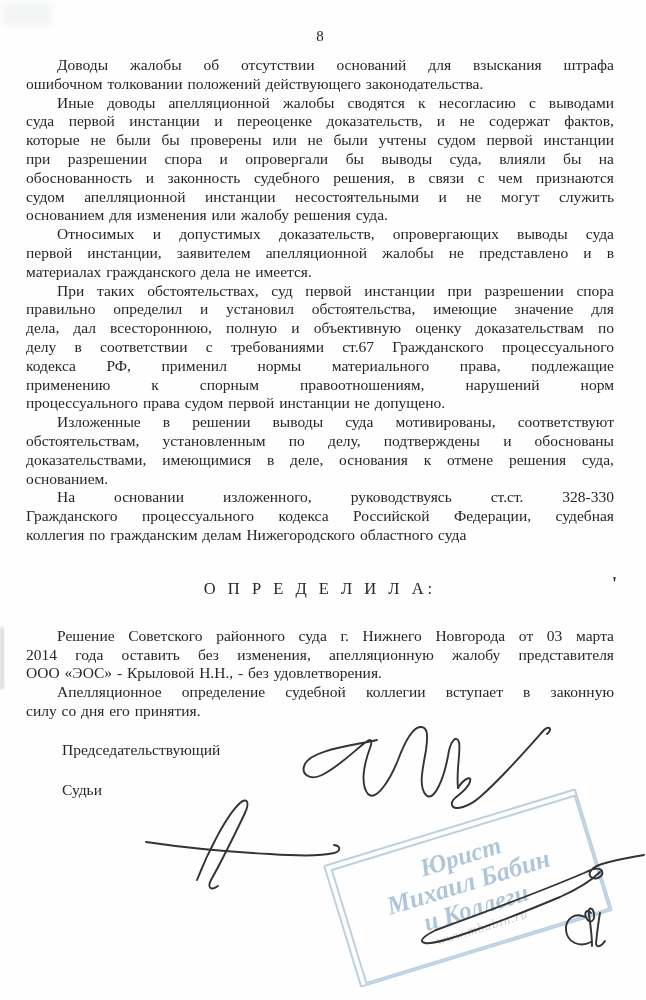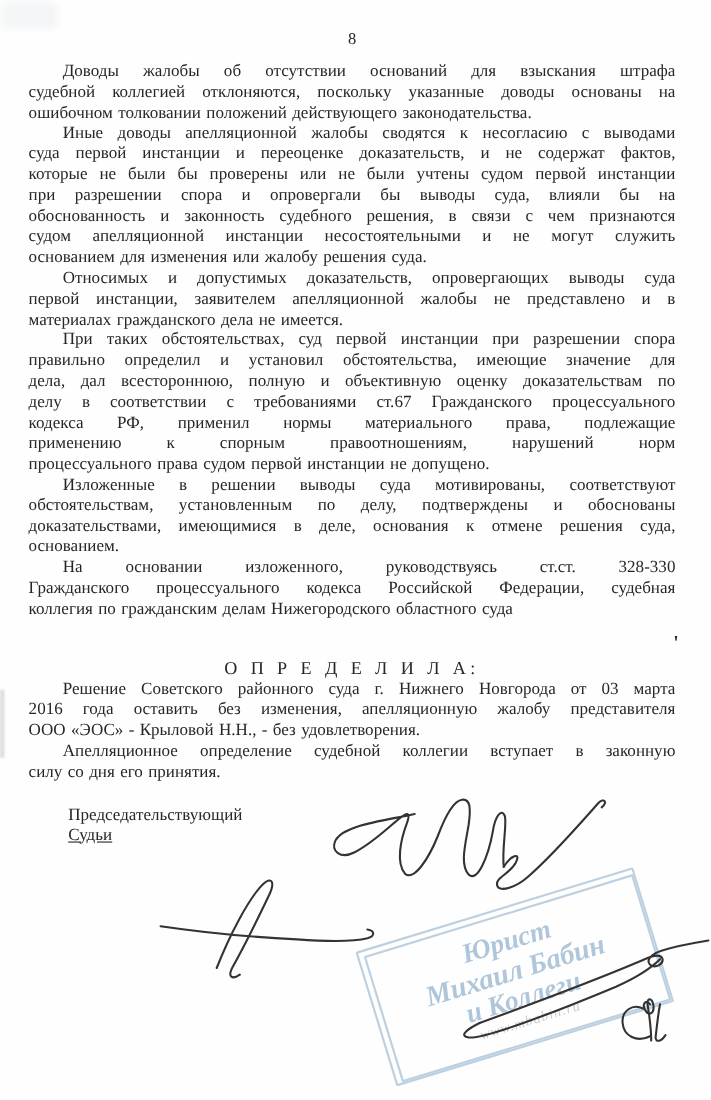"судебной коллегией отклоняются," div.ln { html: <div>судебной коллегией отклоняются, поскольку указанные доводы основаны на</div> -> none }
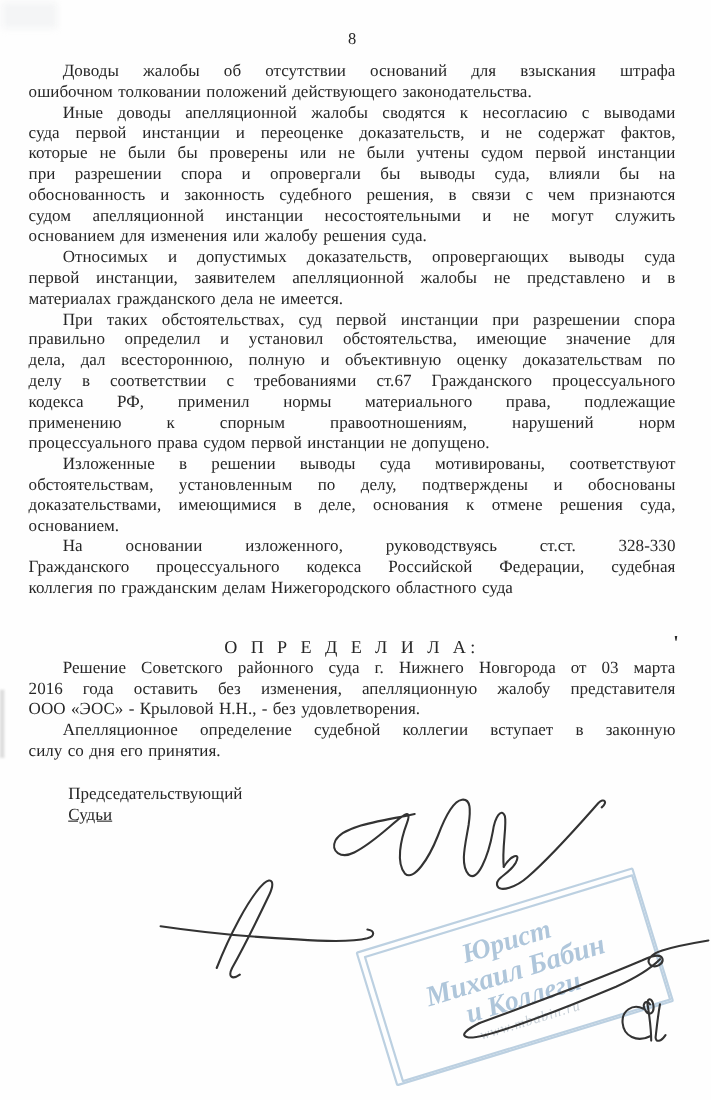"О П Р Е Д" .ruling-heading { margin-bottom: none -> 28px }
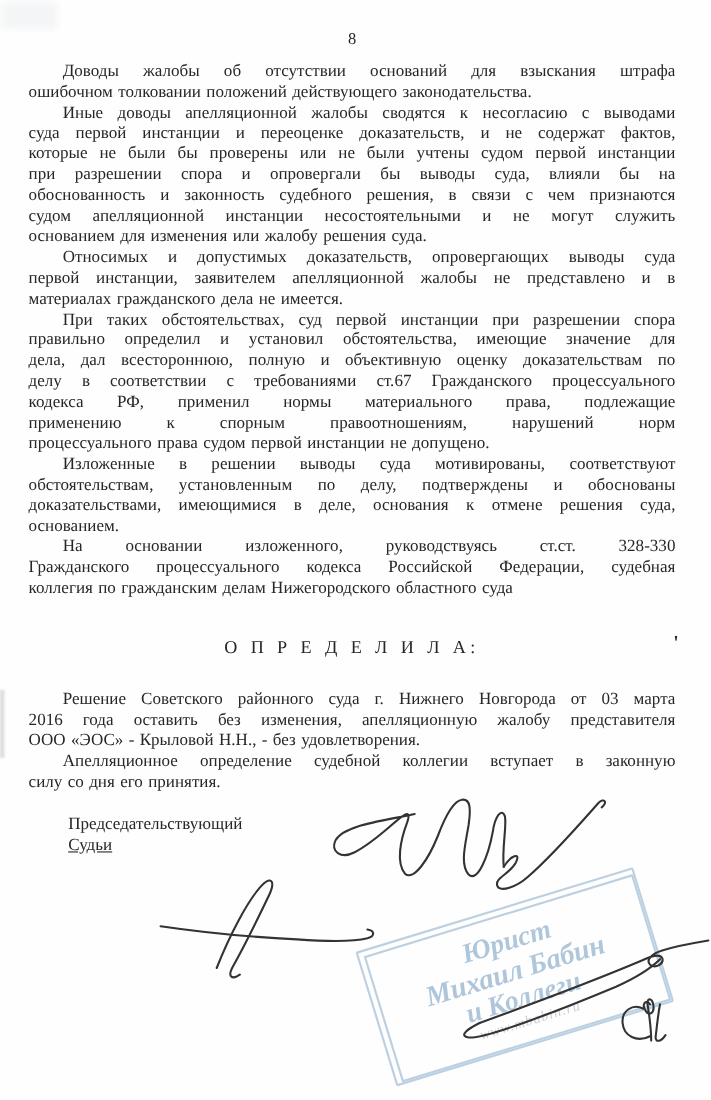"2016 года оставить без изменения," div.ln { text: 2016 -> 2014 }
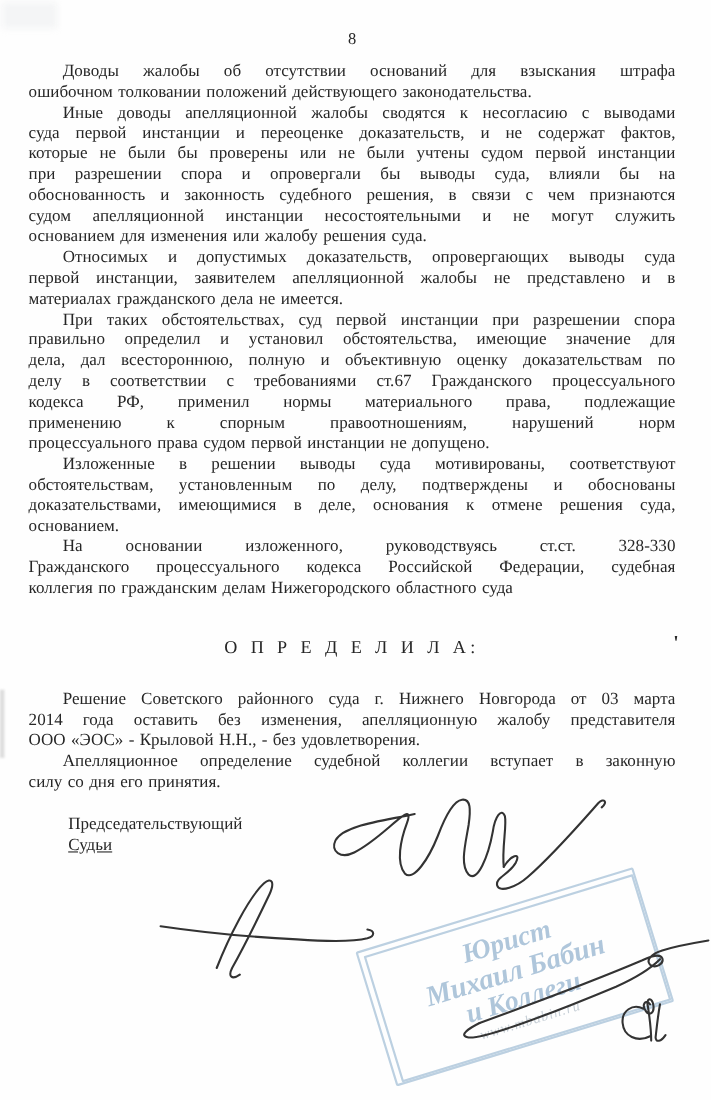"Судьи" .judges-label { margin-top: none -> 21px; text-decoration: underline -> none }
